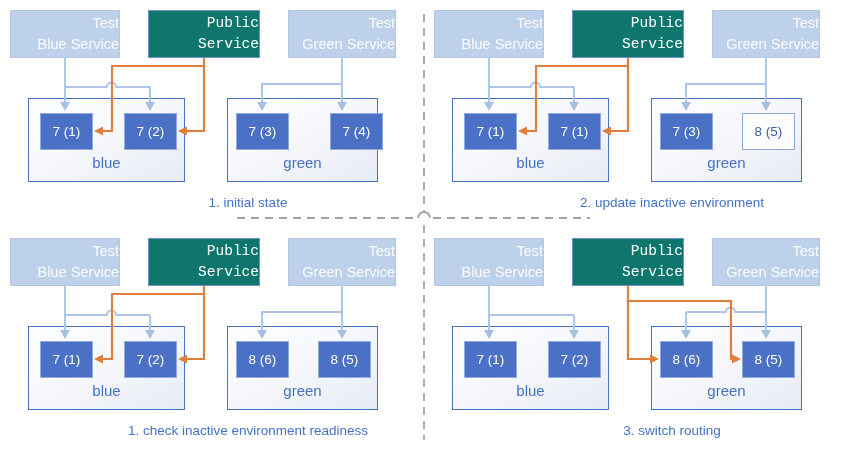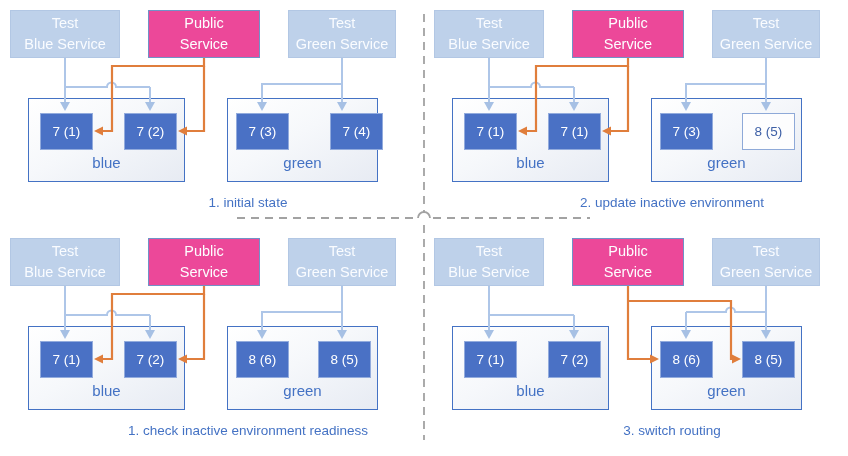"Test" .svc { align-items: none -> flex-end }
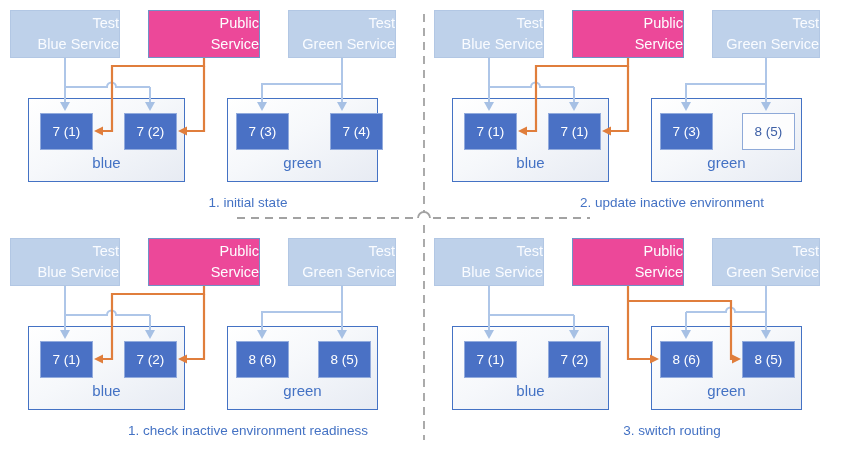"Public" .svc.dark { background: #ec4899 -> #0f766e; font-family: none -> Liberation Mono, monospace }
